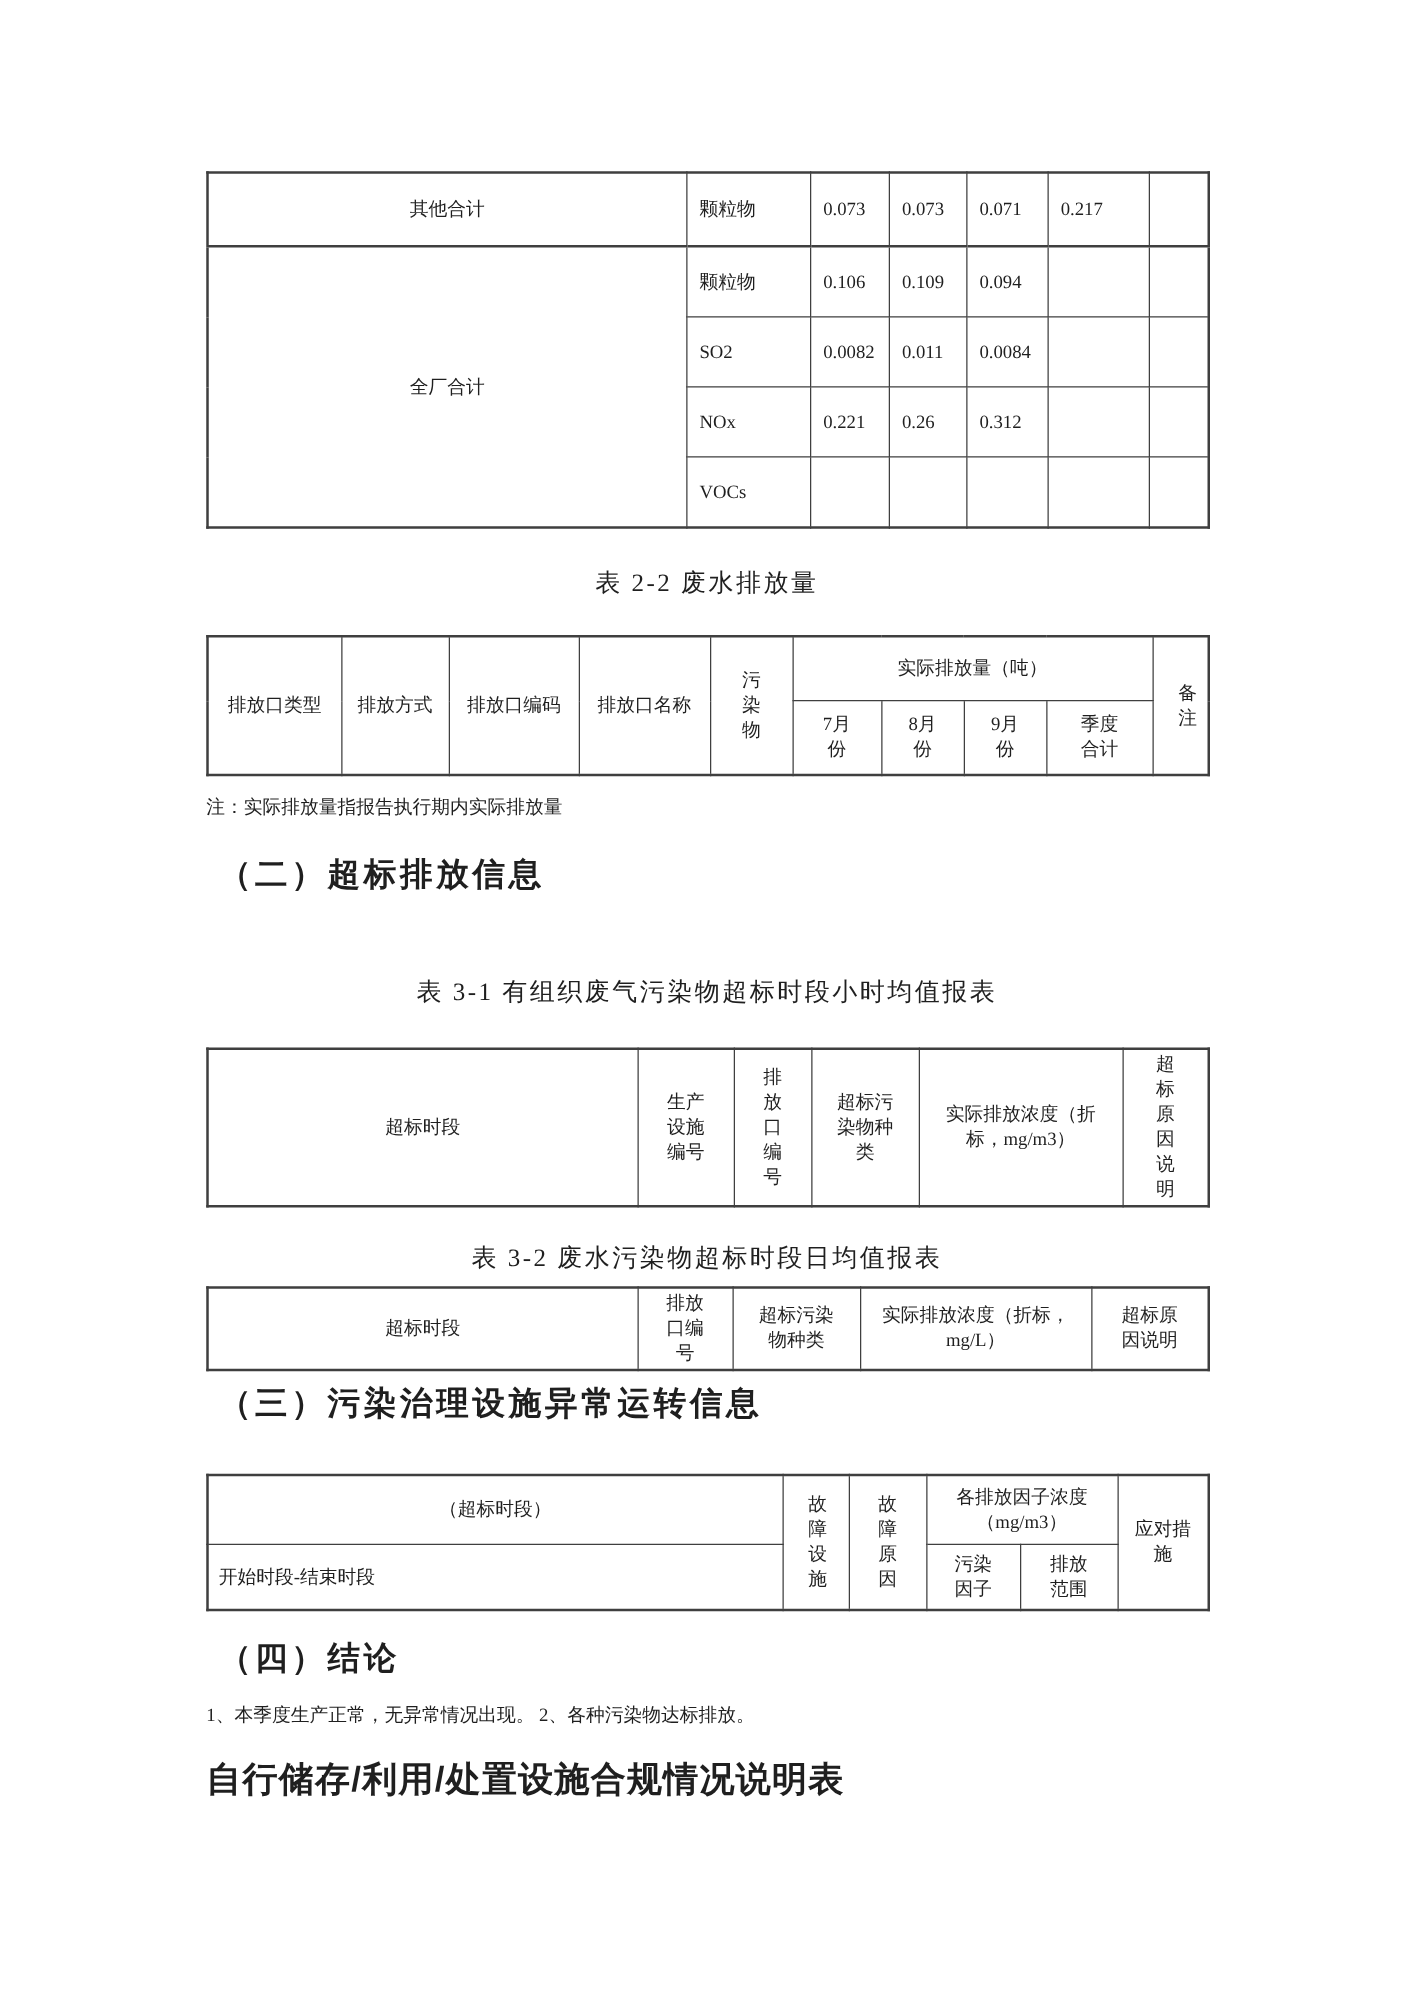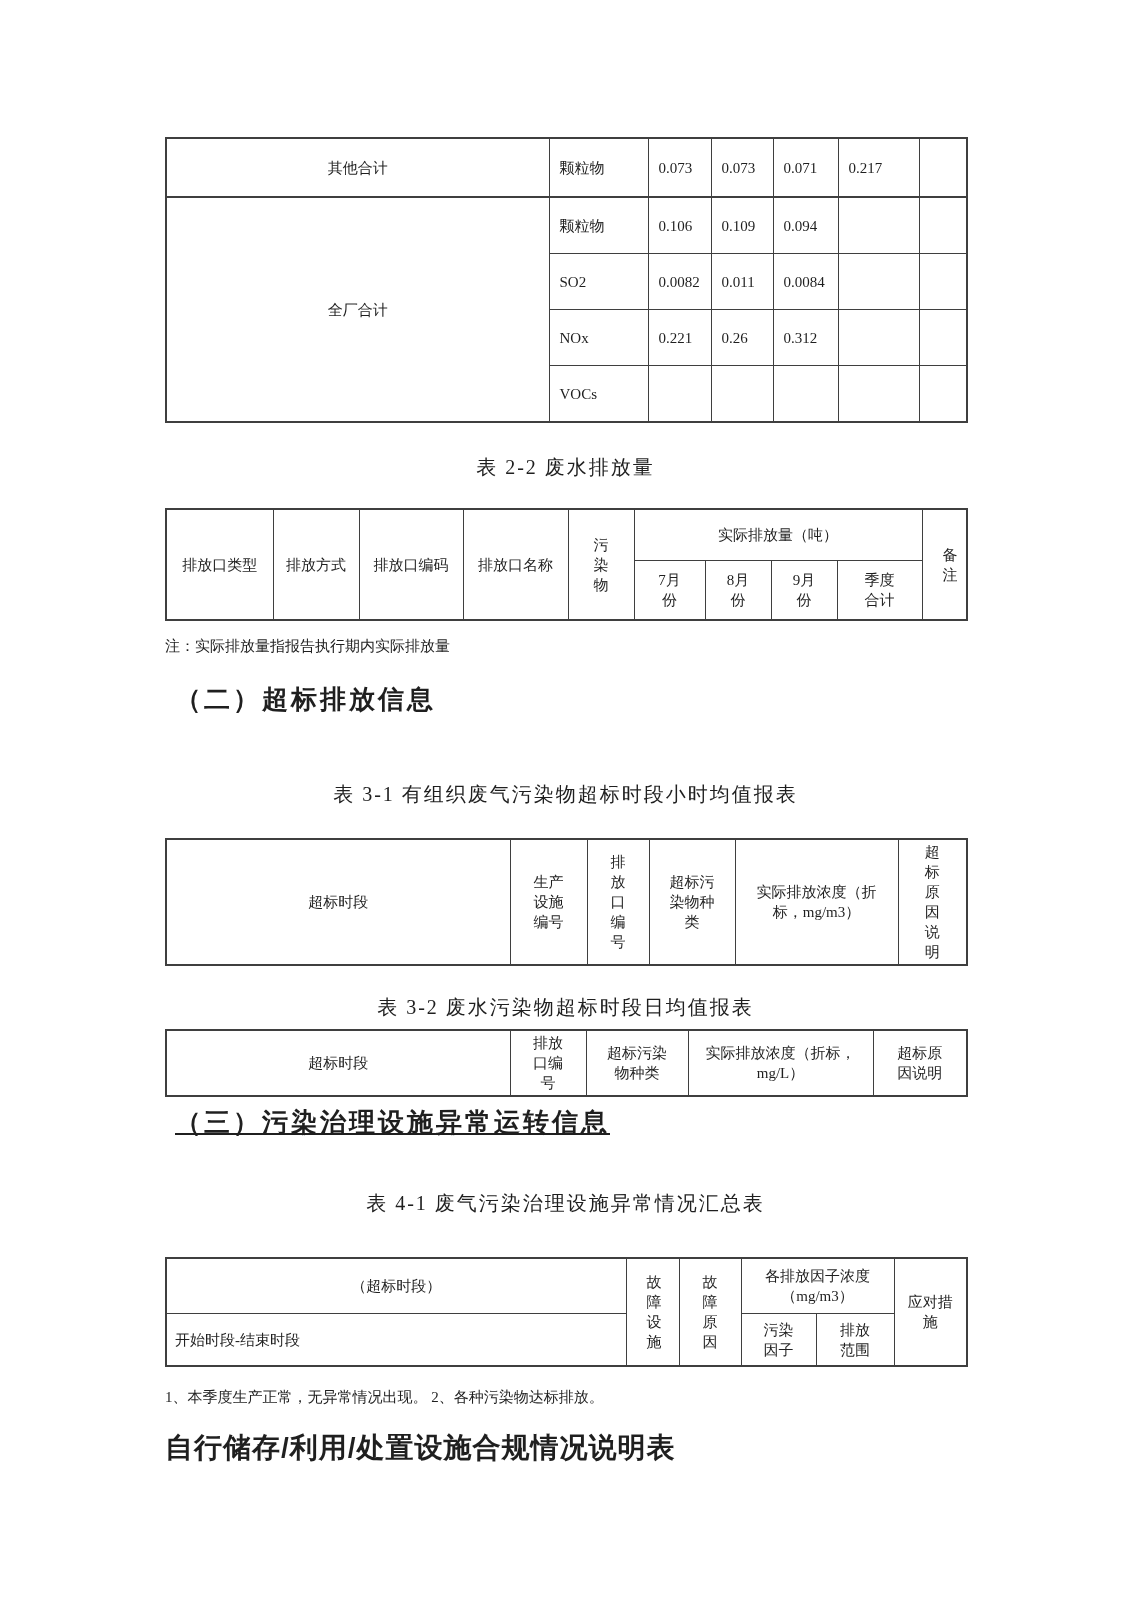"（三）污染治理设施异常运转信息" .mt-sec3 { text-decoration: underline -> none }
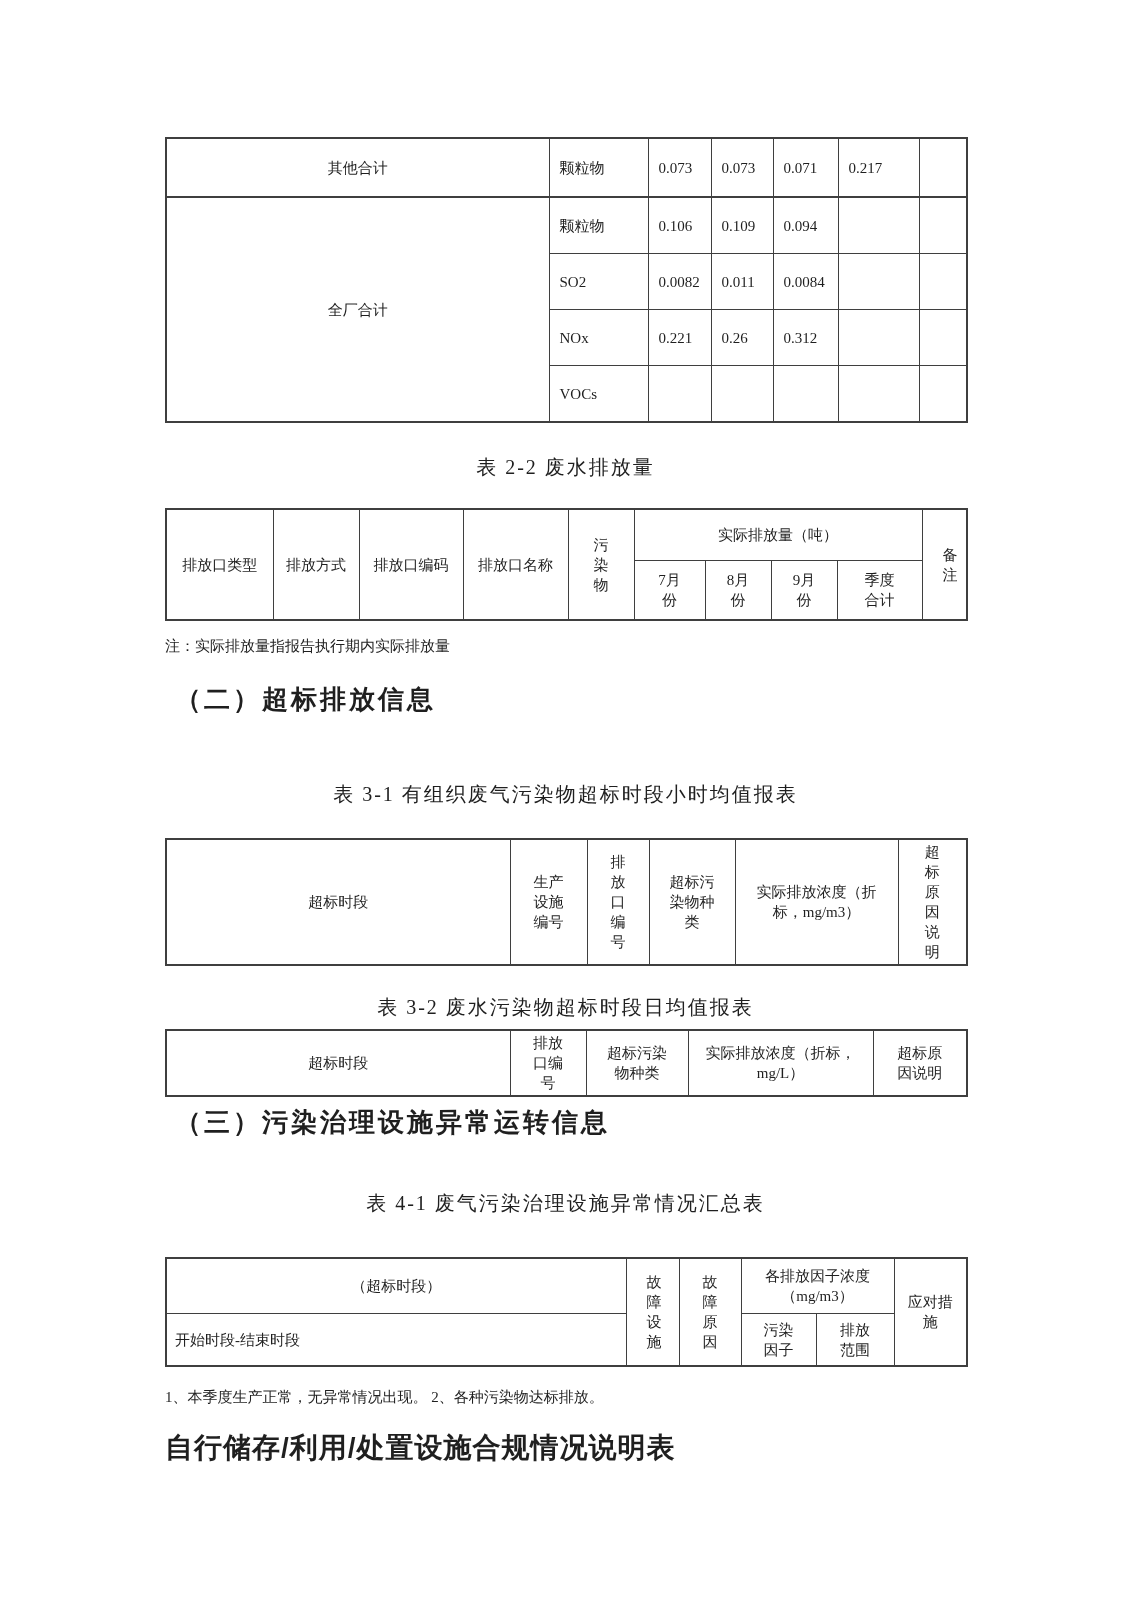"表 4-1 废气污染治理设施异常情况汇总表" p.caption { html: <p>表 4-1 废气污染治理设施异常情况汇总表</p> -> none }
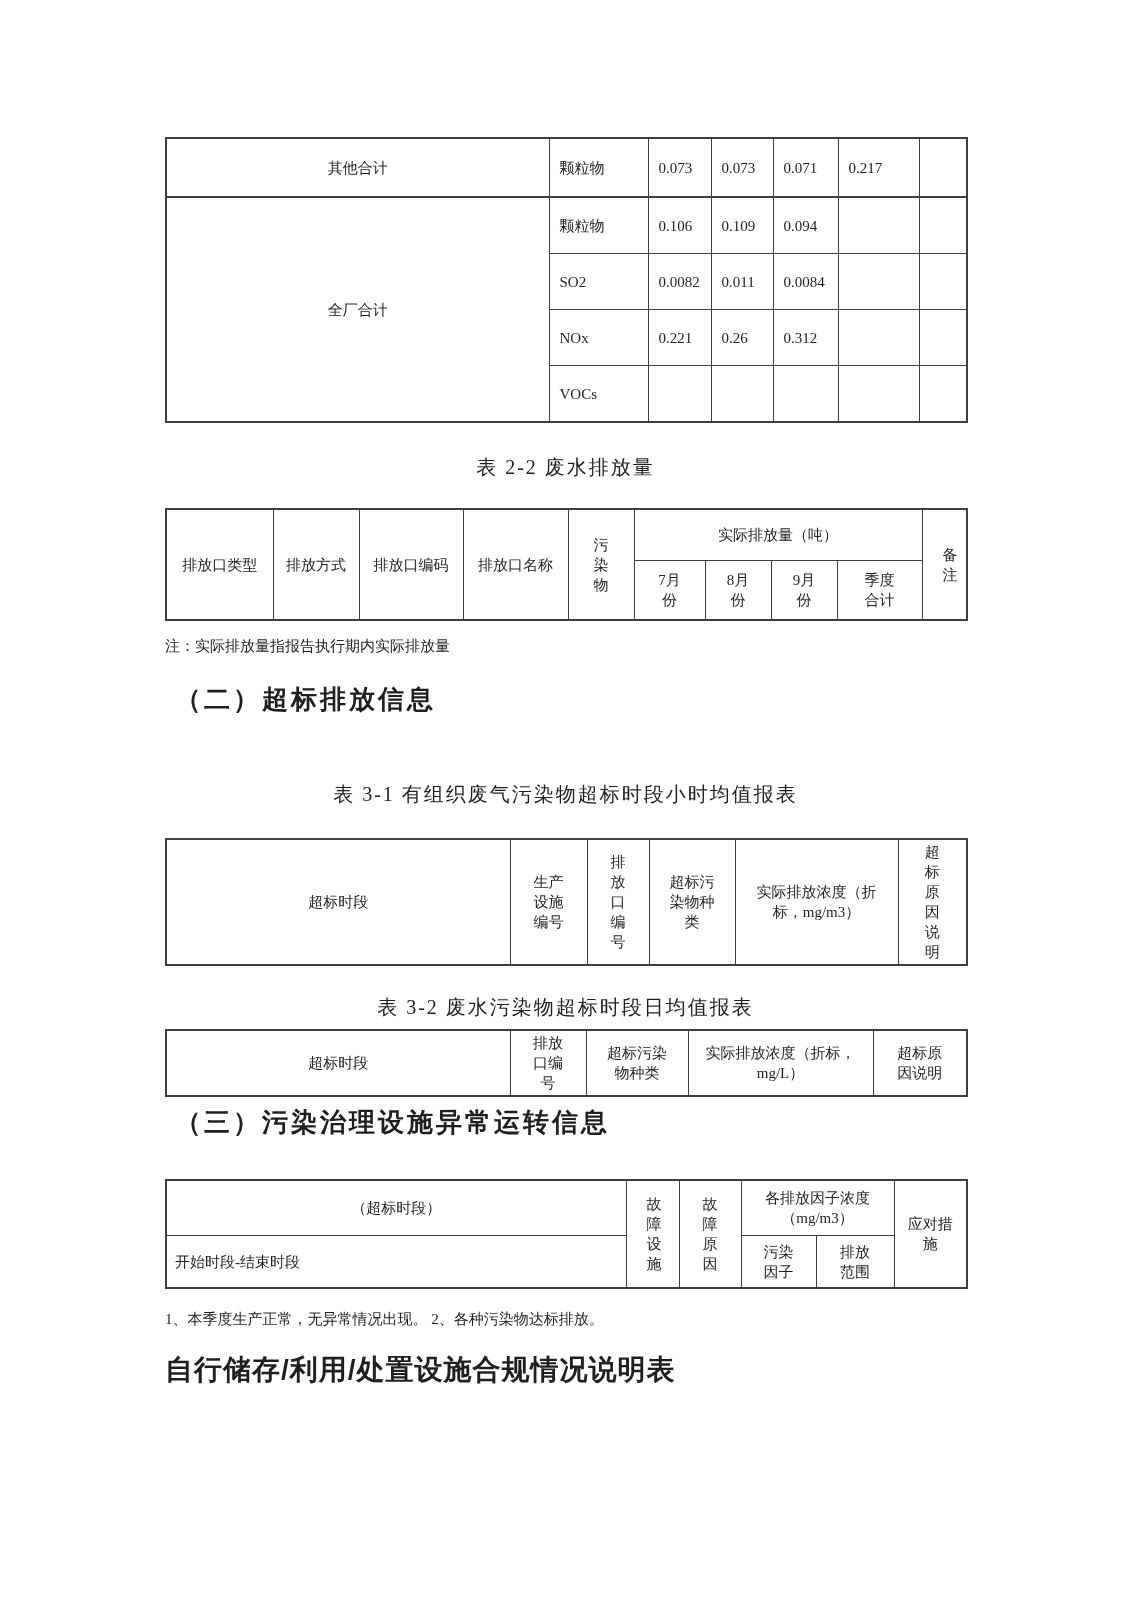"（四）结论" h2.section-heading { html: none -> <h2>（四）结论</h2> }
